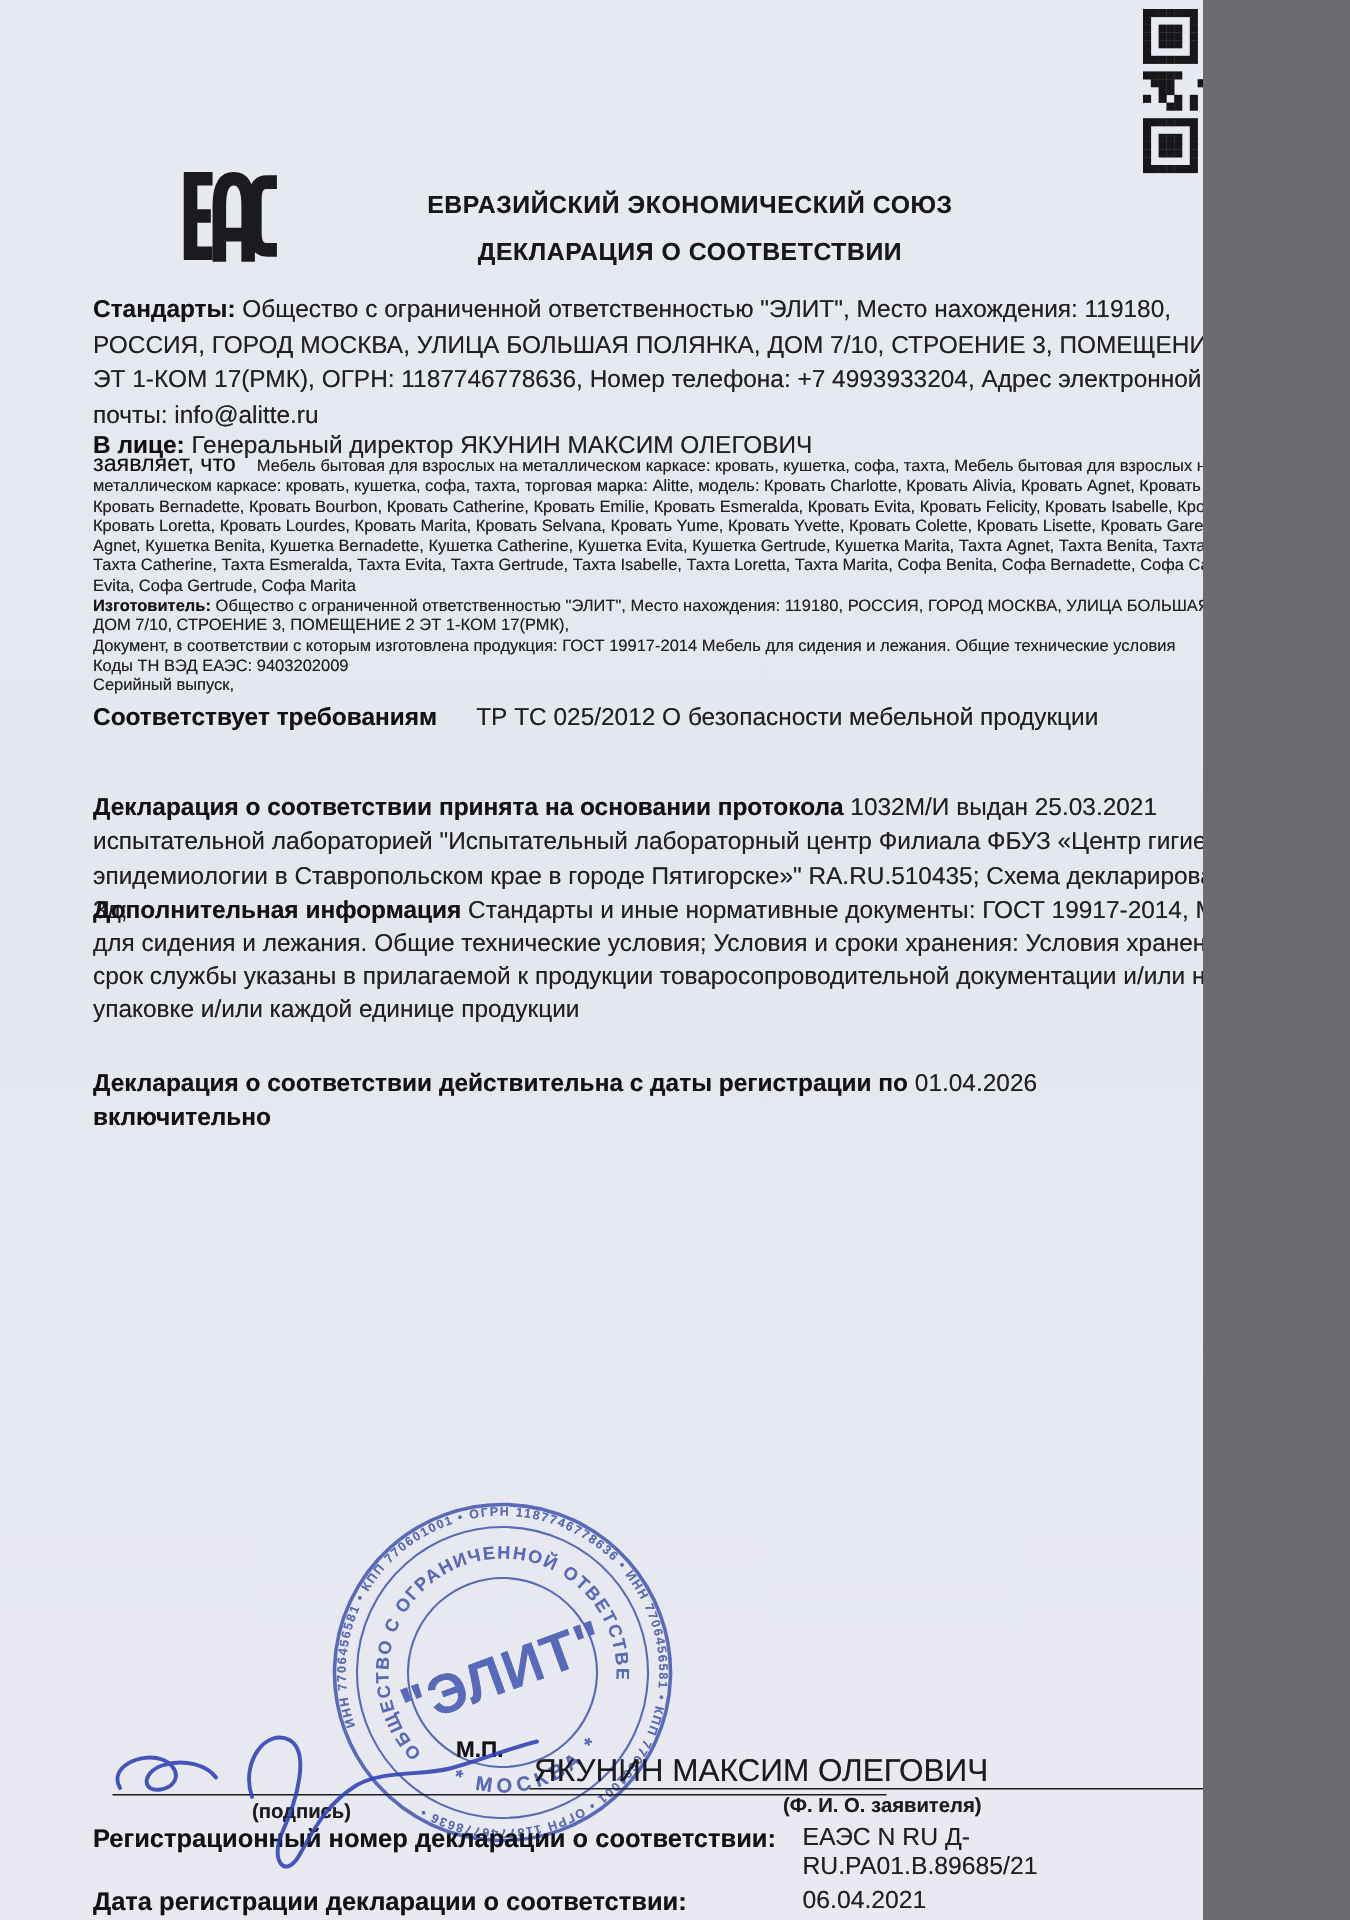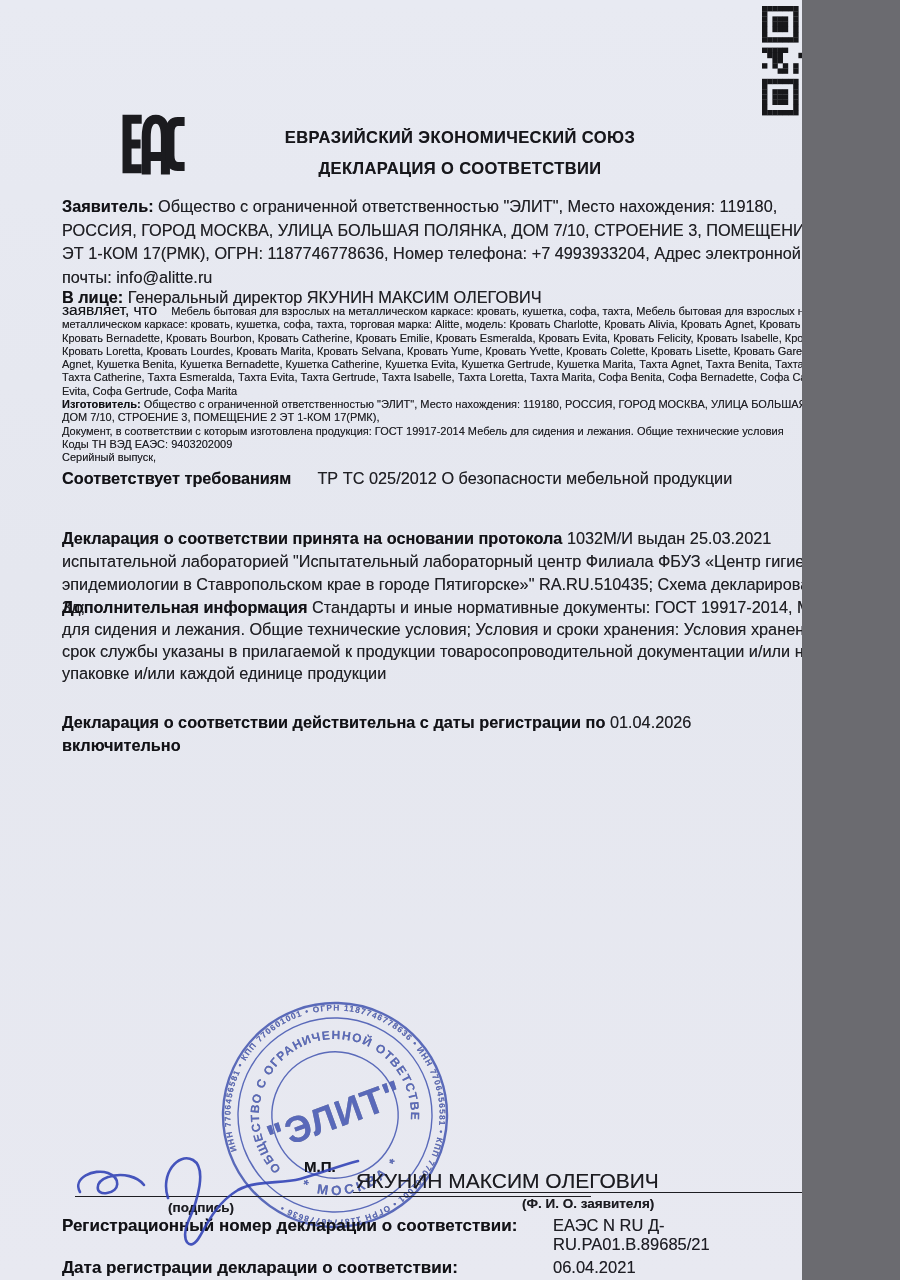"Заявитель:" b { text: Заявитель -> Стандарты }
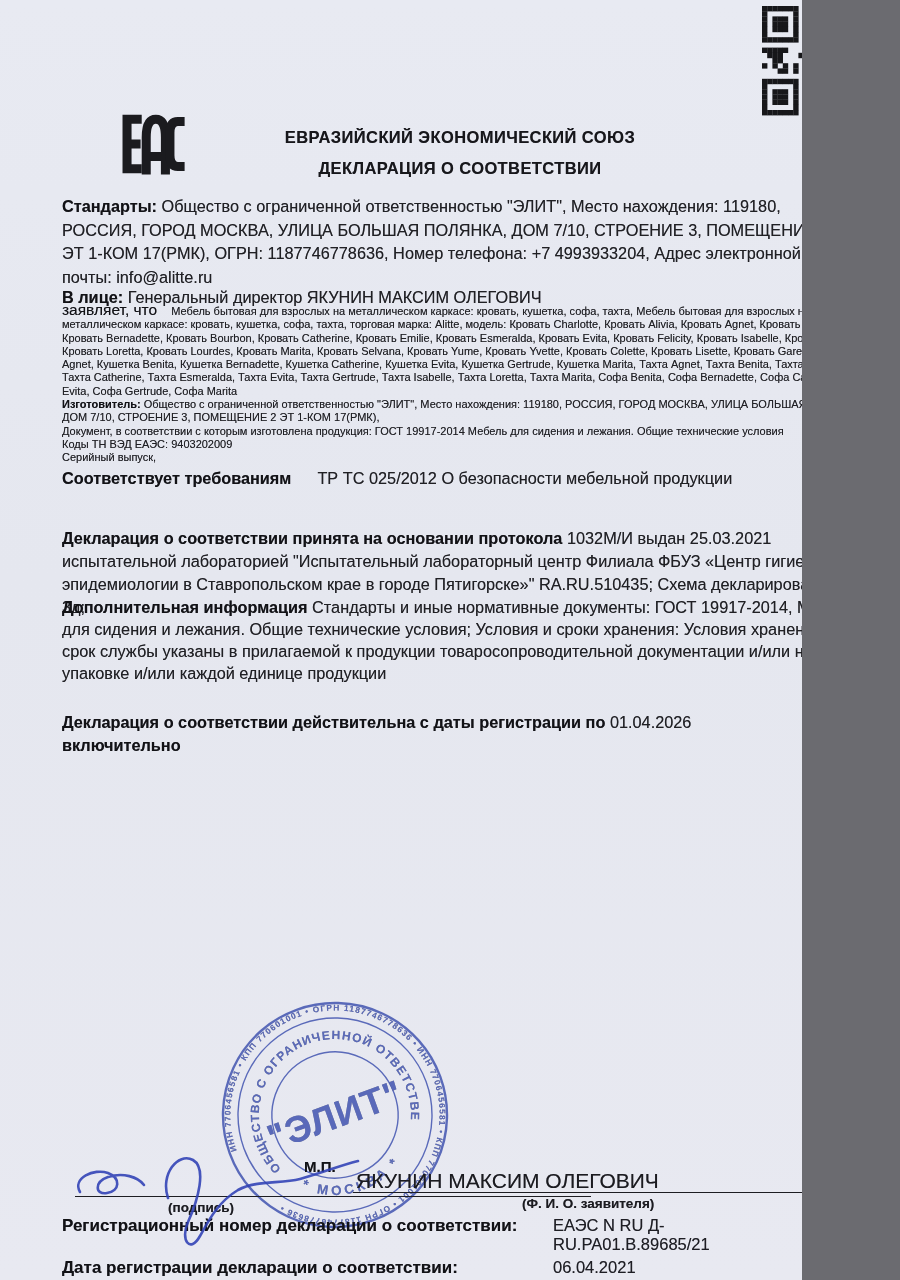"ЕАЭС N RU Д-RU.РА01.В.89685/21" .reg-value { left: 553px -> 535px }
